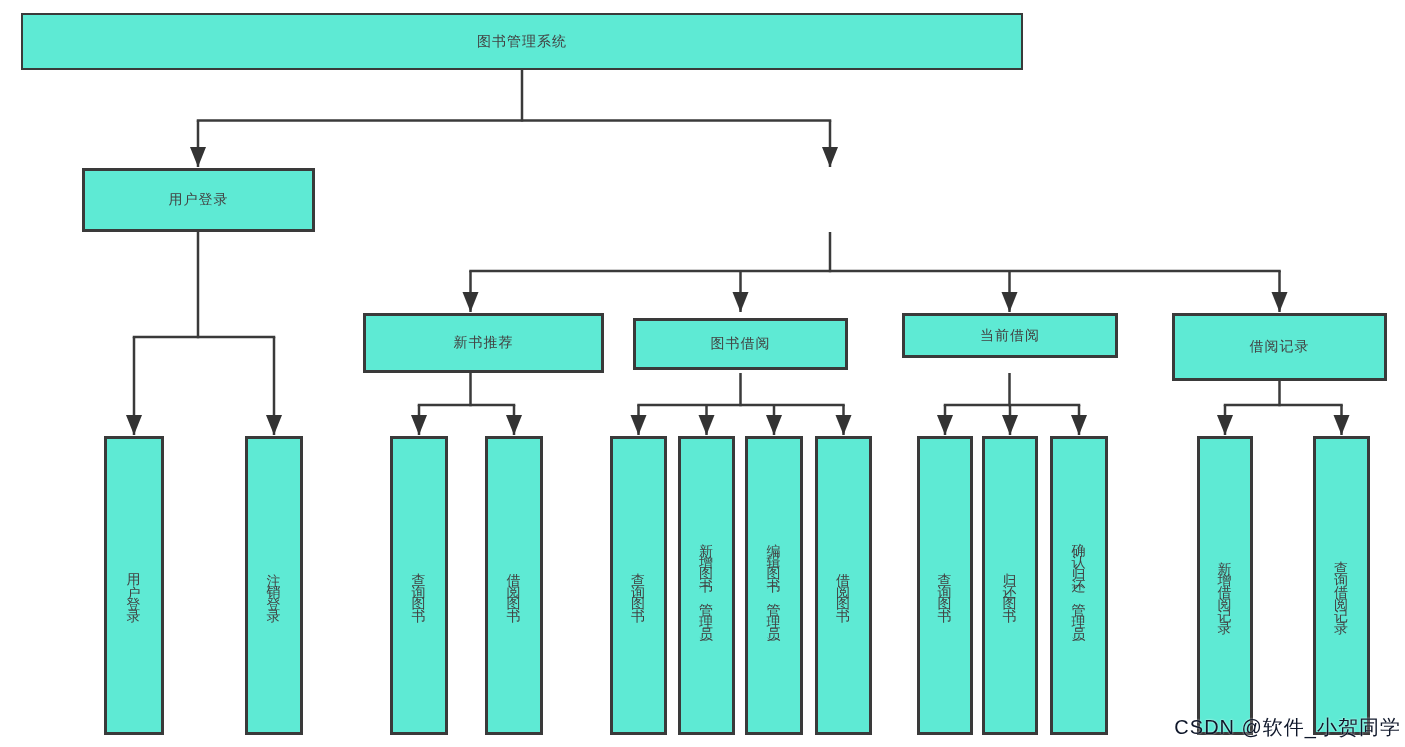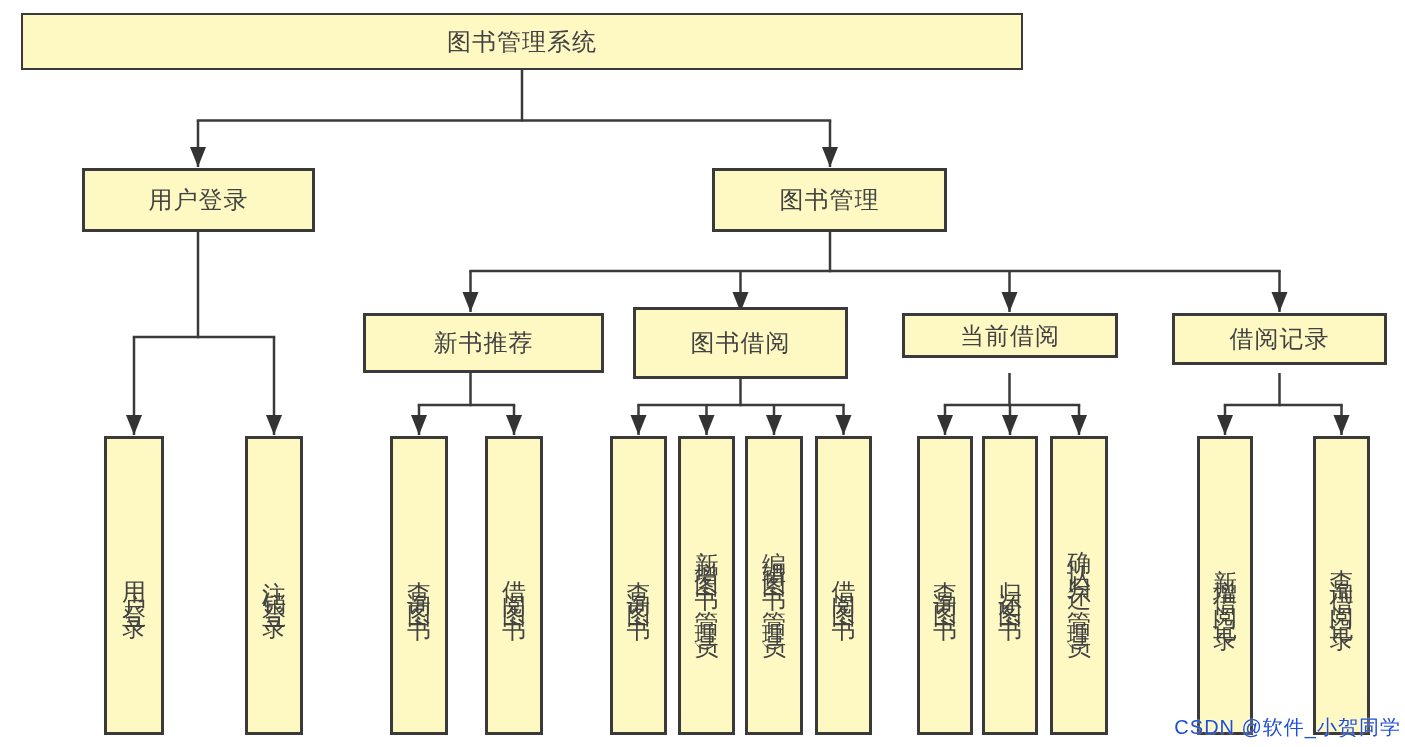"图书管理系统" .box { background: #fef9c3 -> #5eead4; font-size: 24px -> 14px }
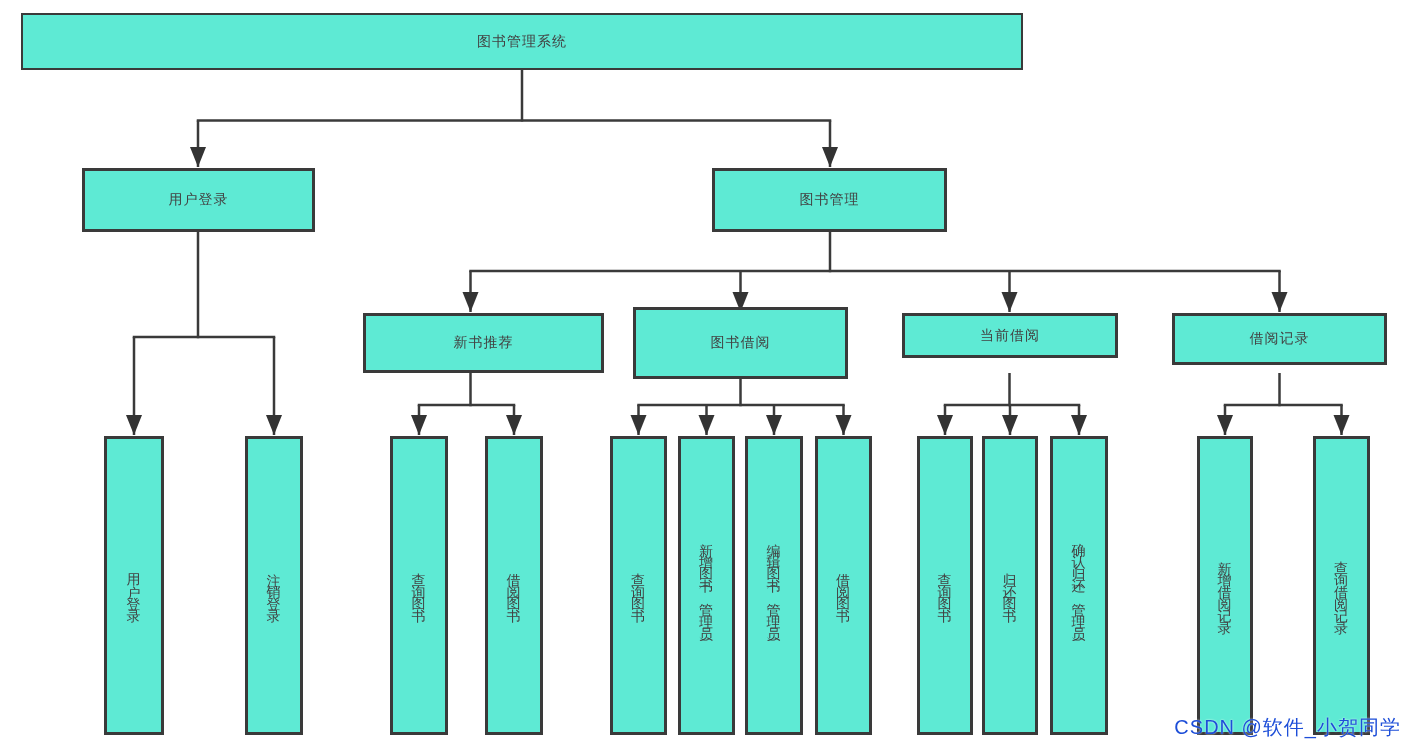"图书管理" div.box { html: <div> <span>图书管理</span> </div> -> none }
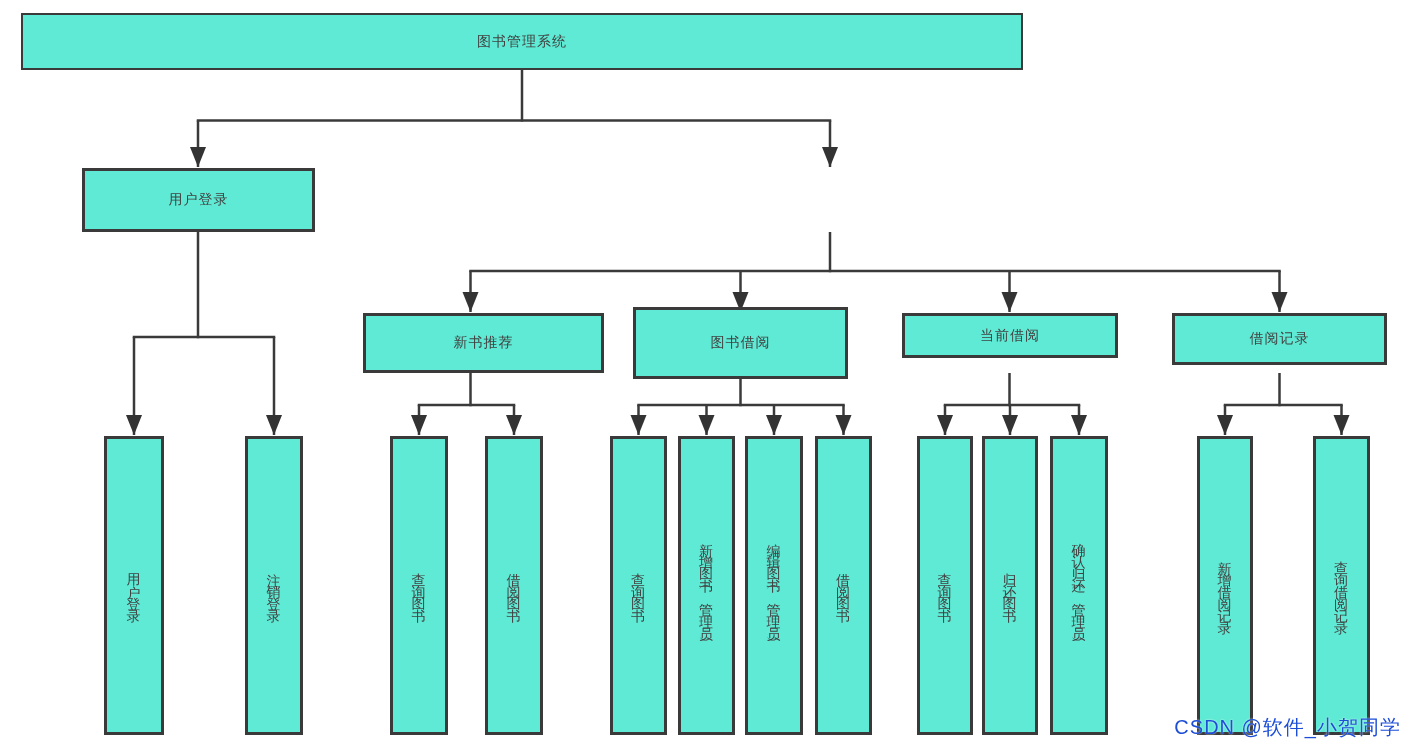"图书借阅" div.box { height: 72px -> 52px; top: 307px -> 318px }
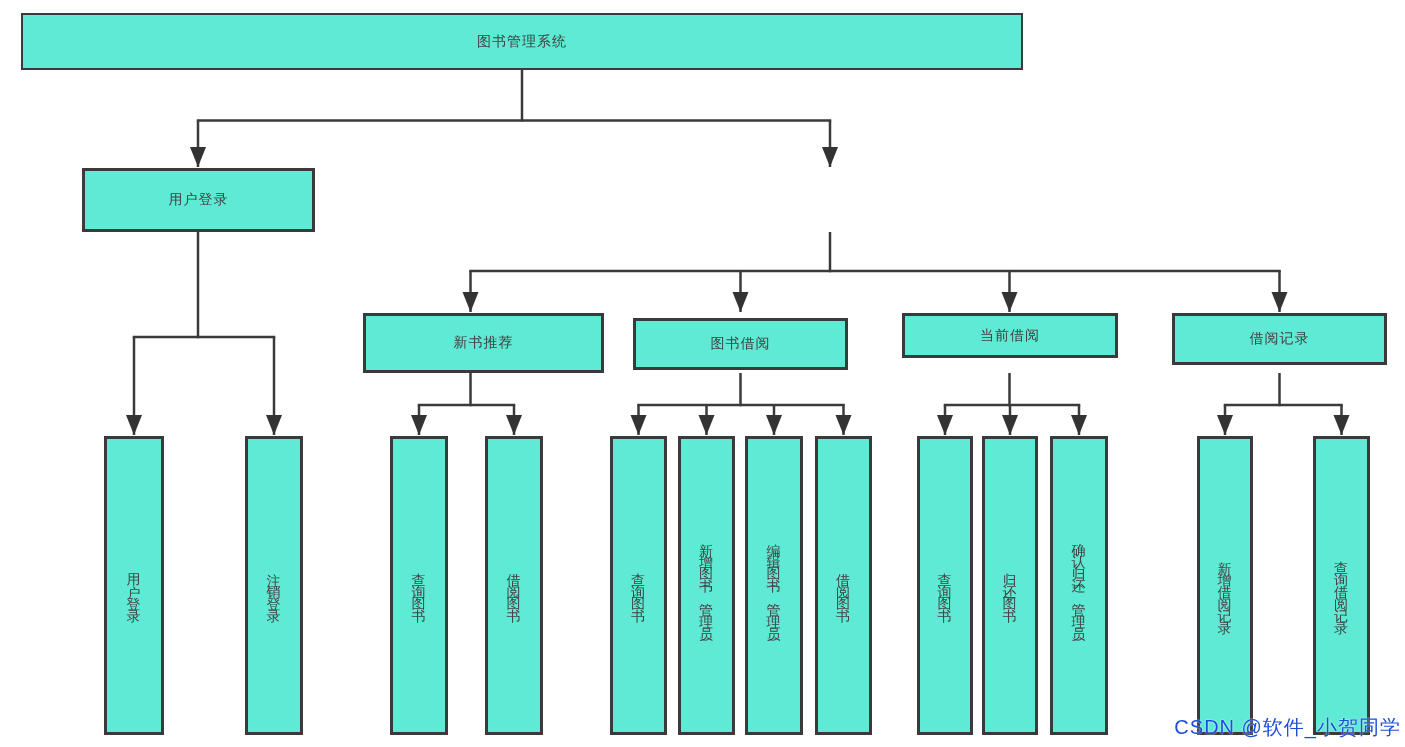"借阅记录" div.box { height: 52px -> 68px }
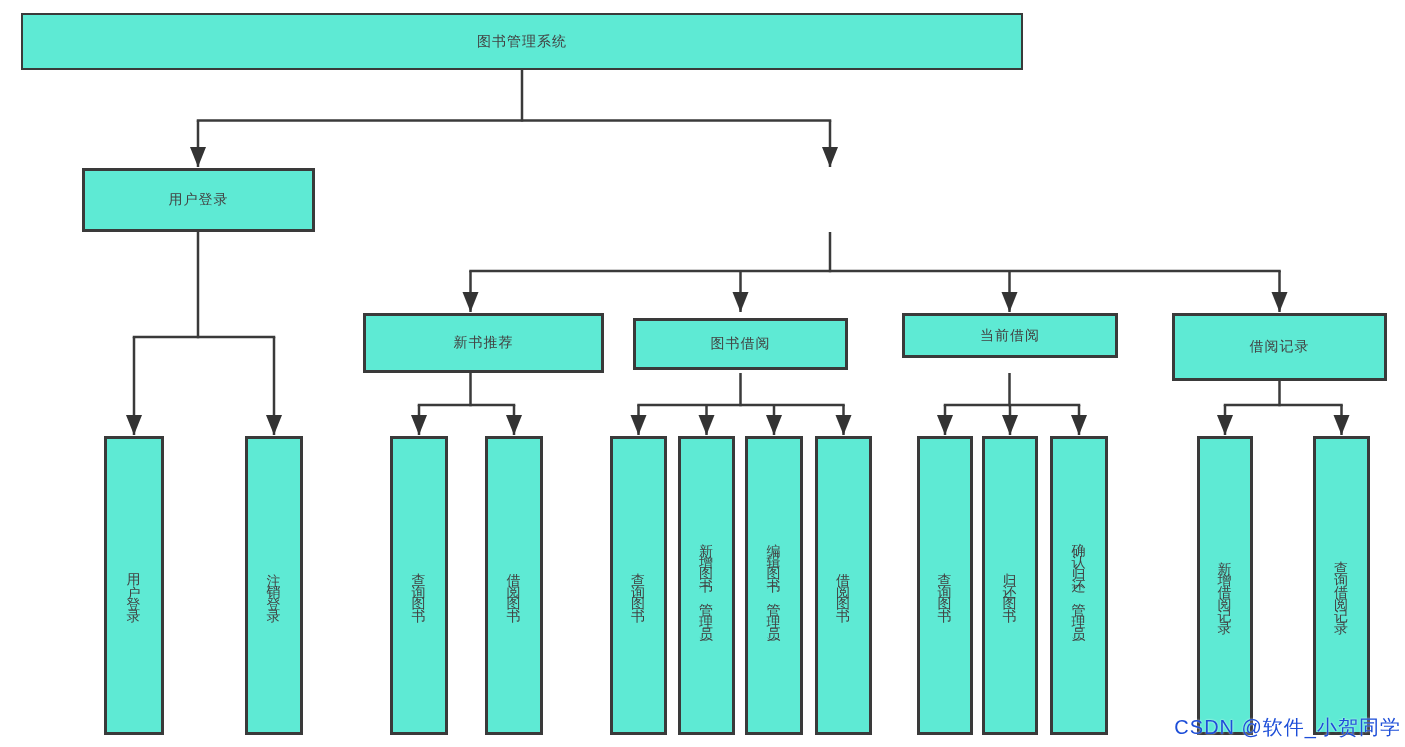"CSDN @软件_小贺同学" .watermark { color: #1d4ed8 -> #0f172a }
